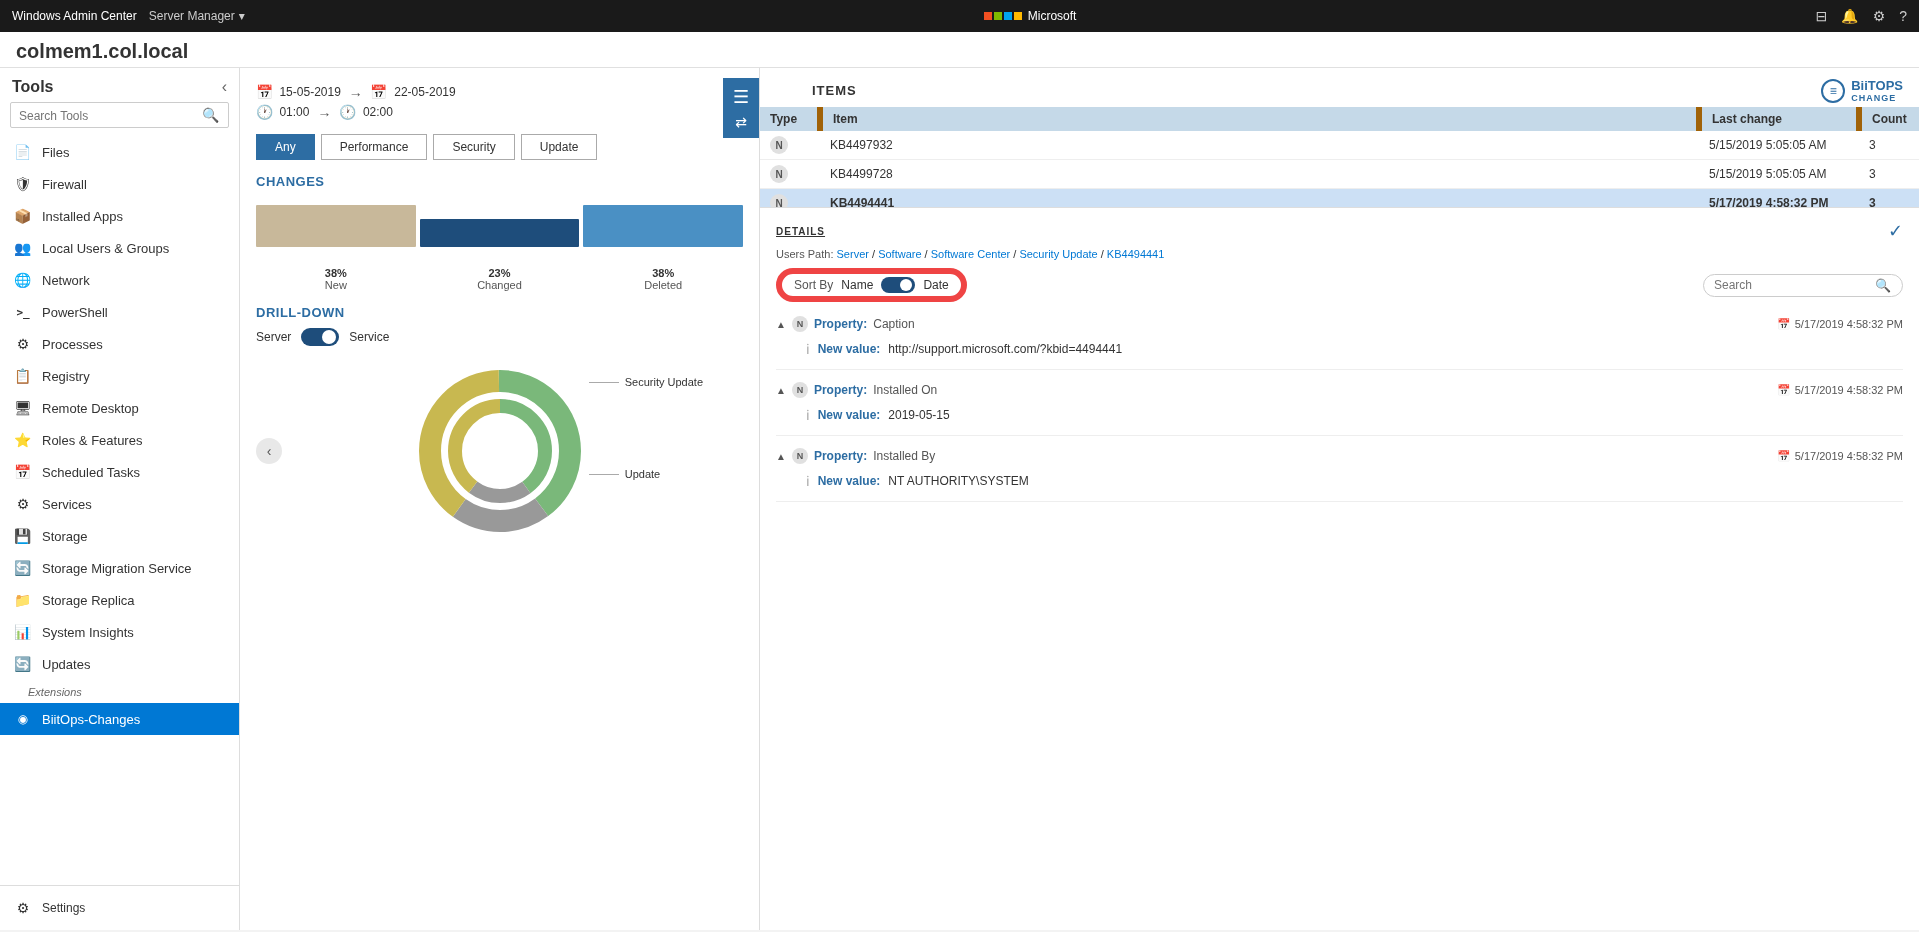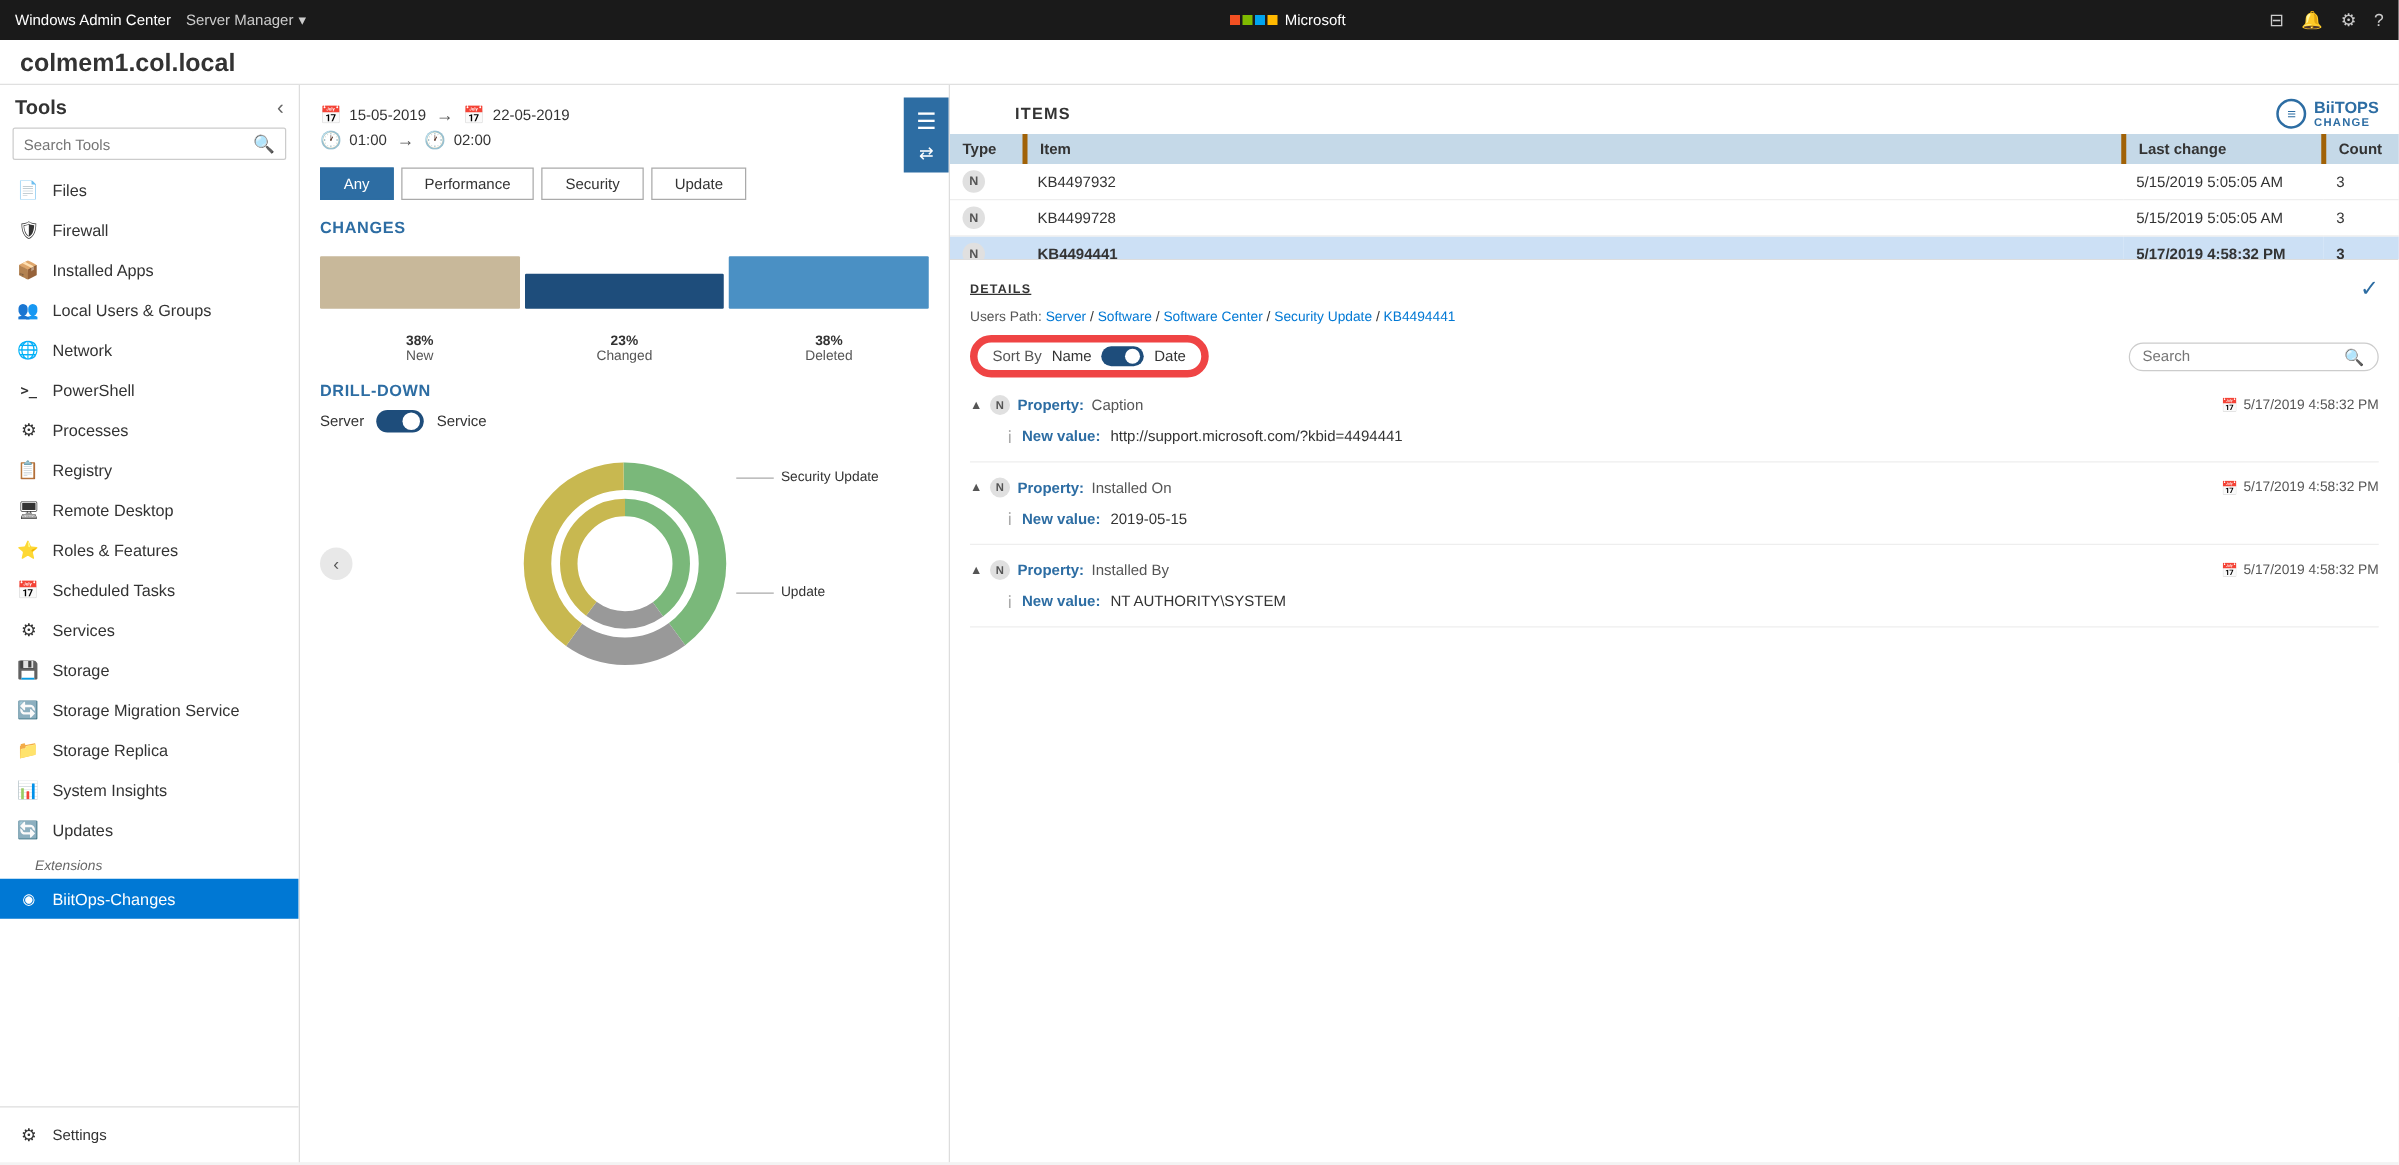"Type" .items-table th { border-right: 4px solid #a16207 -> 6px solid #a16207 }
